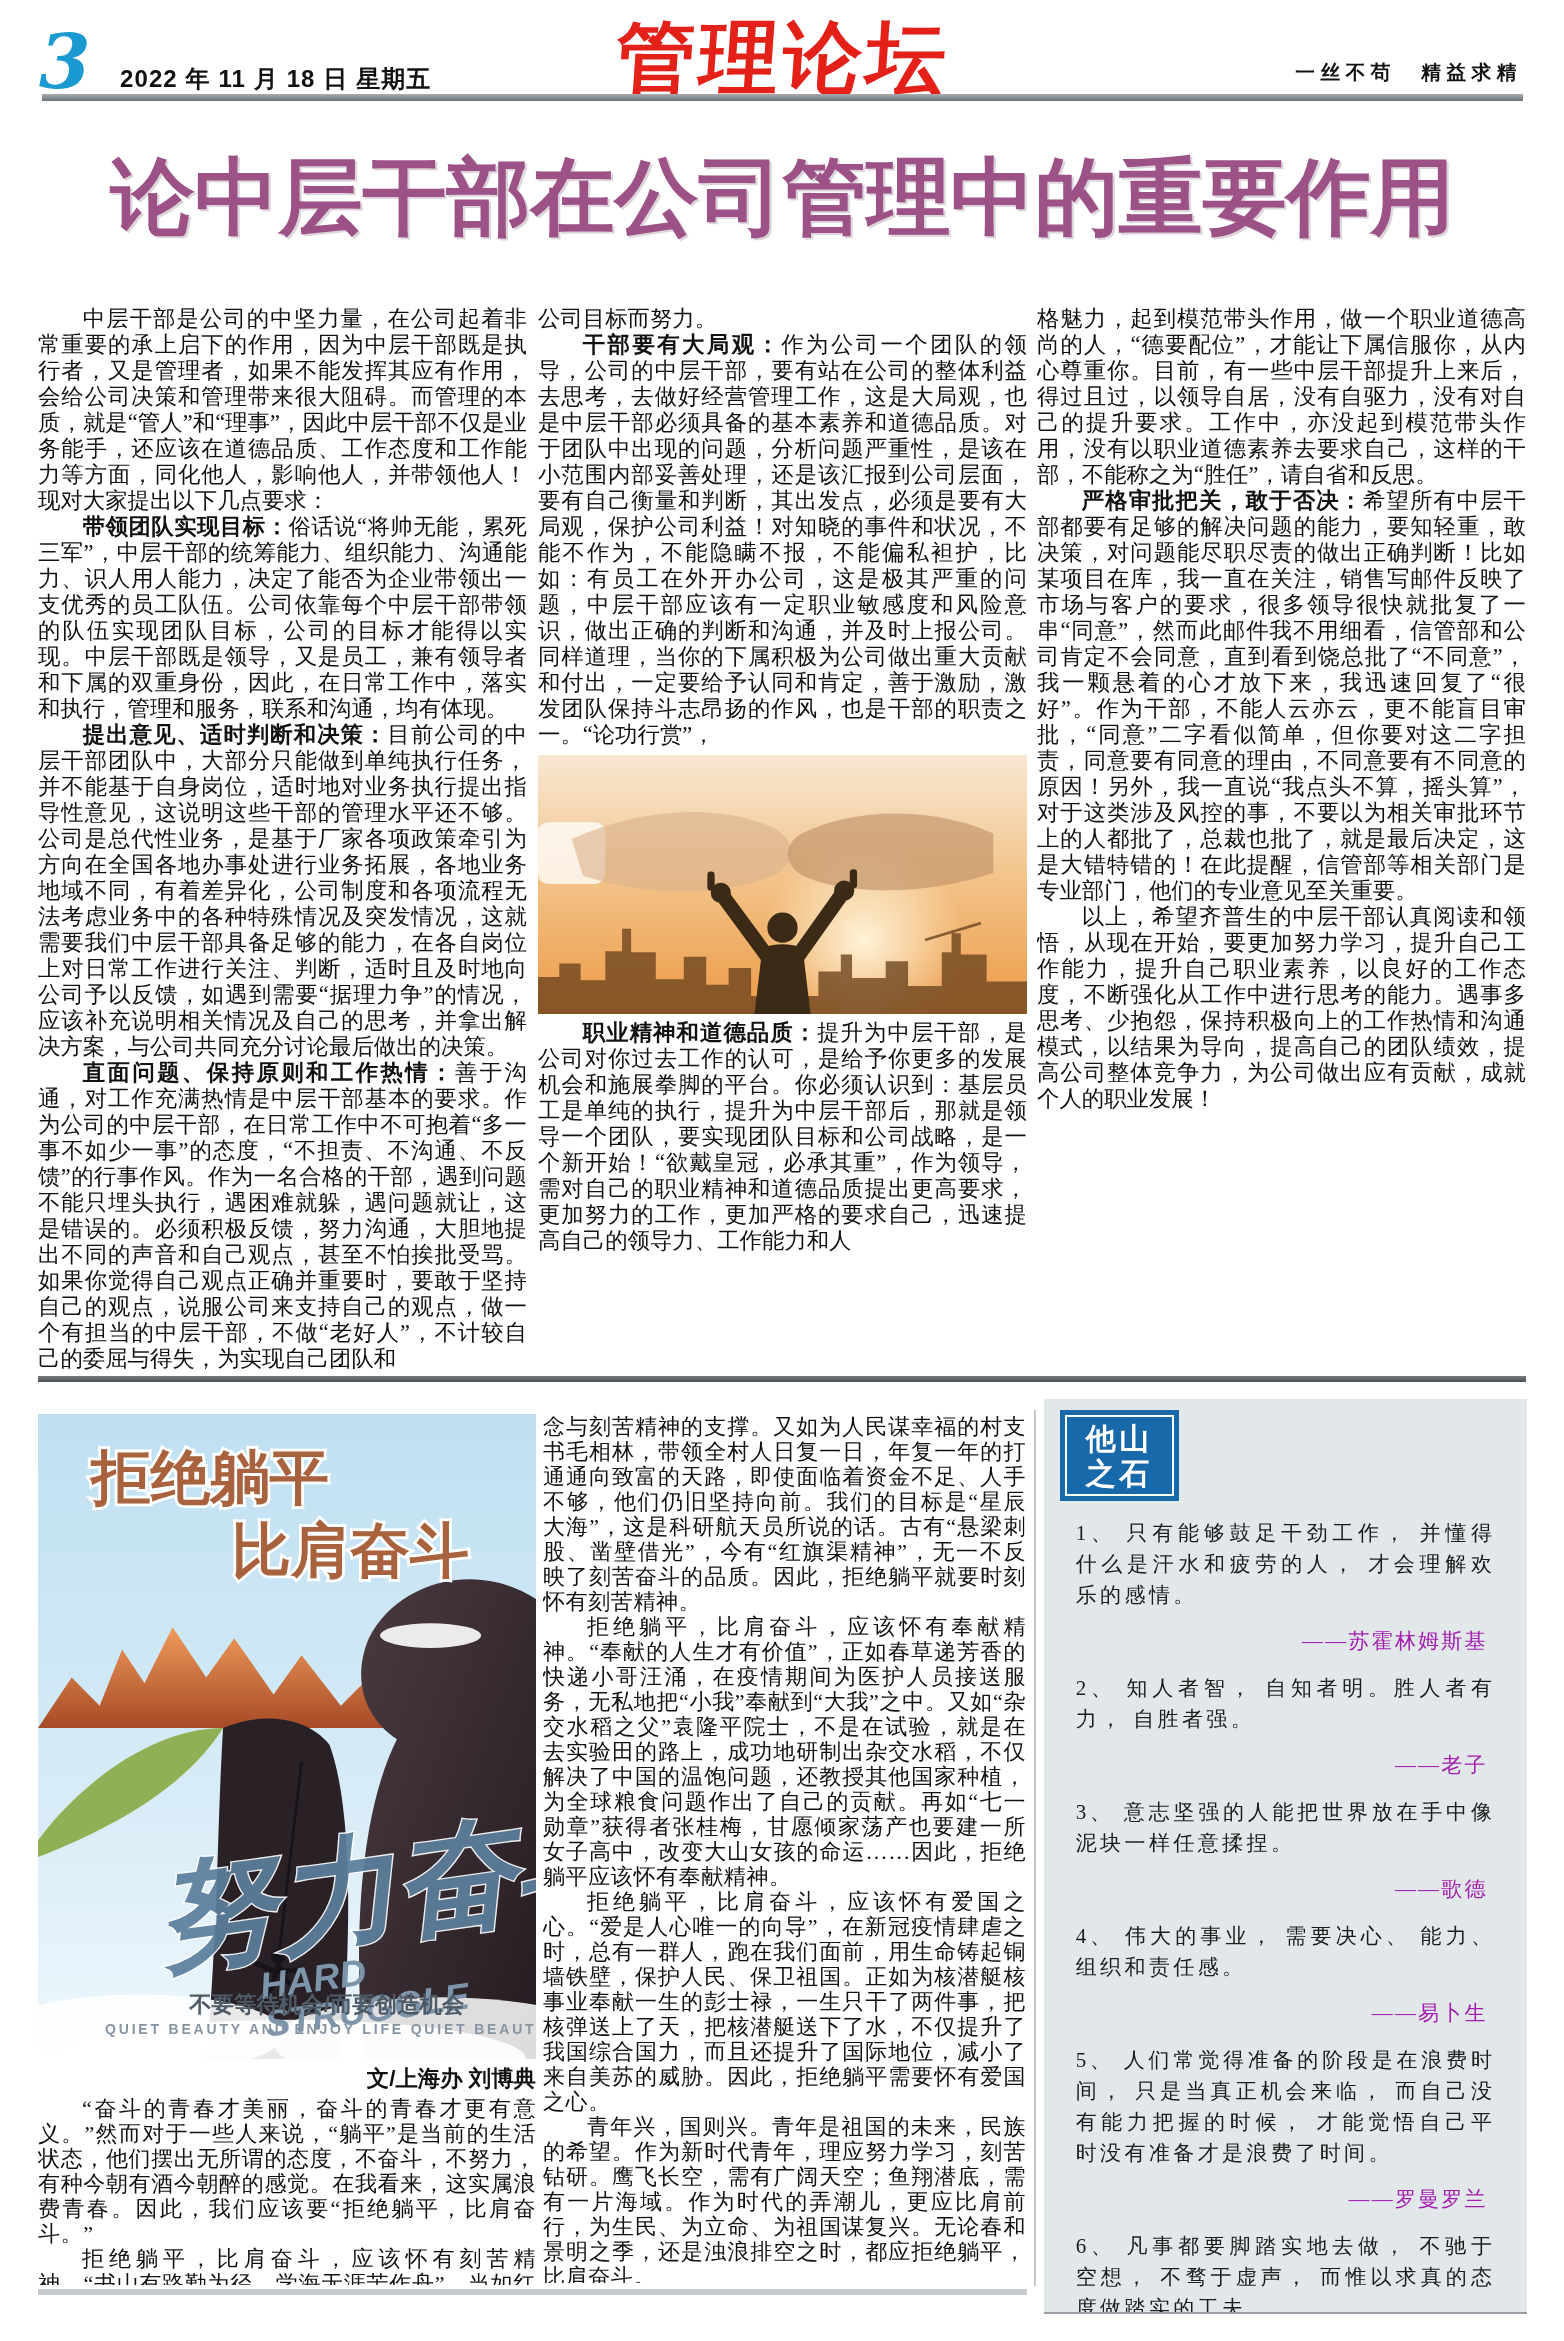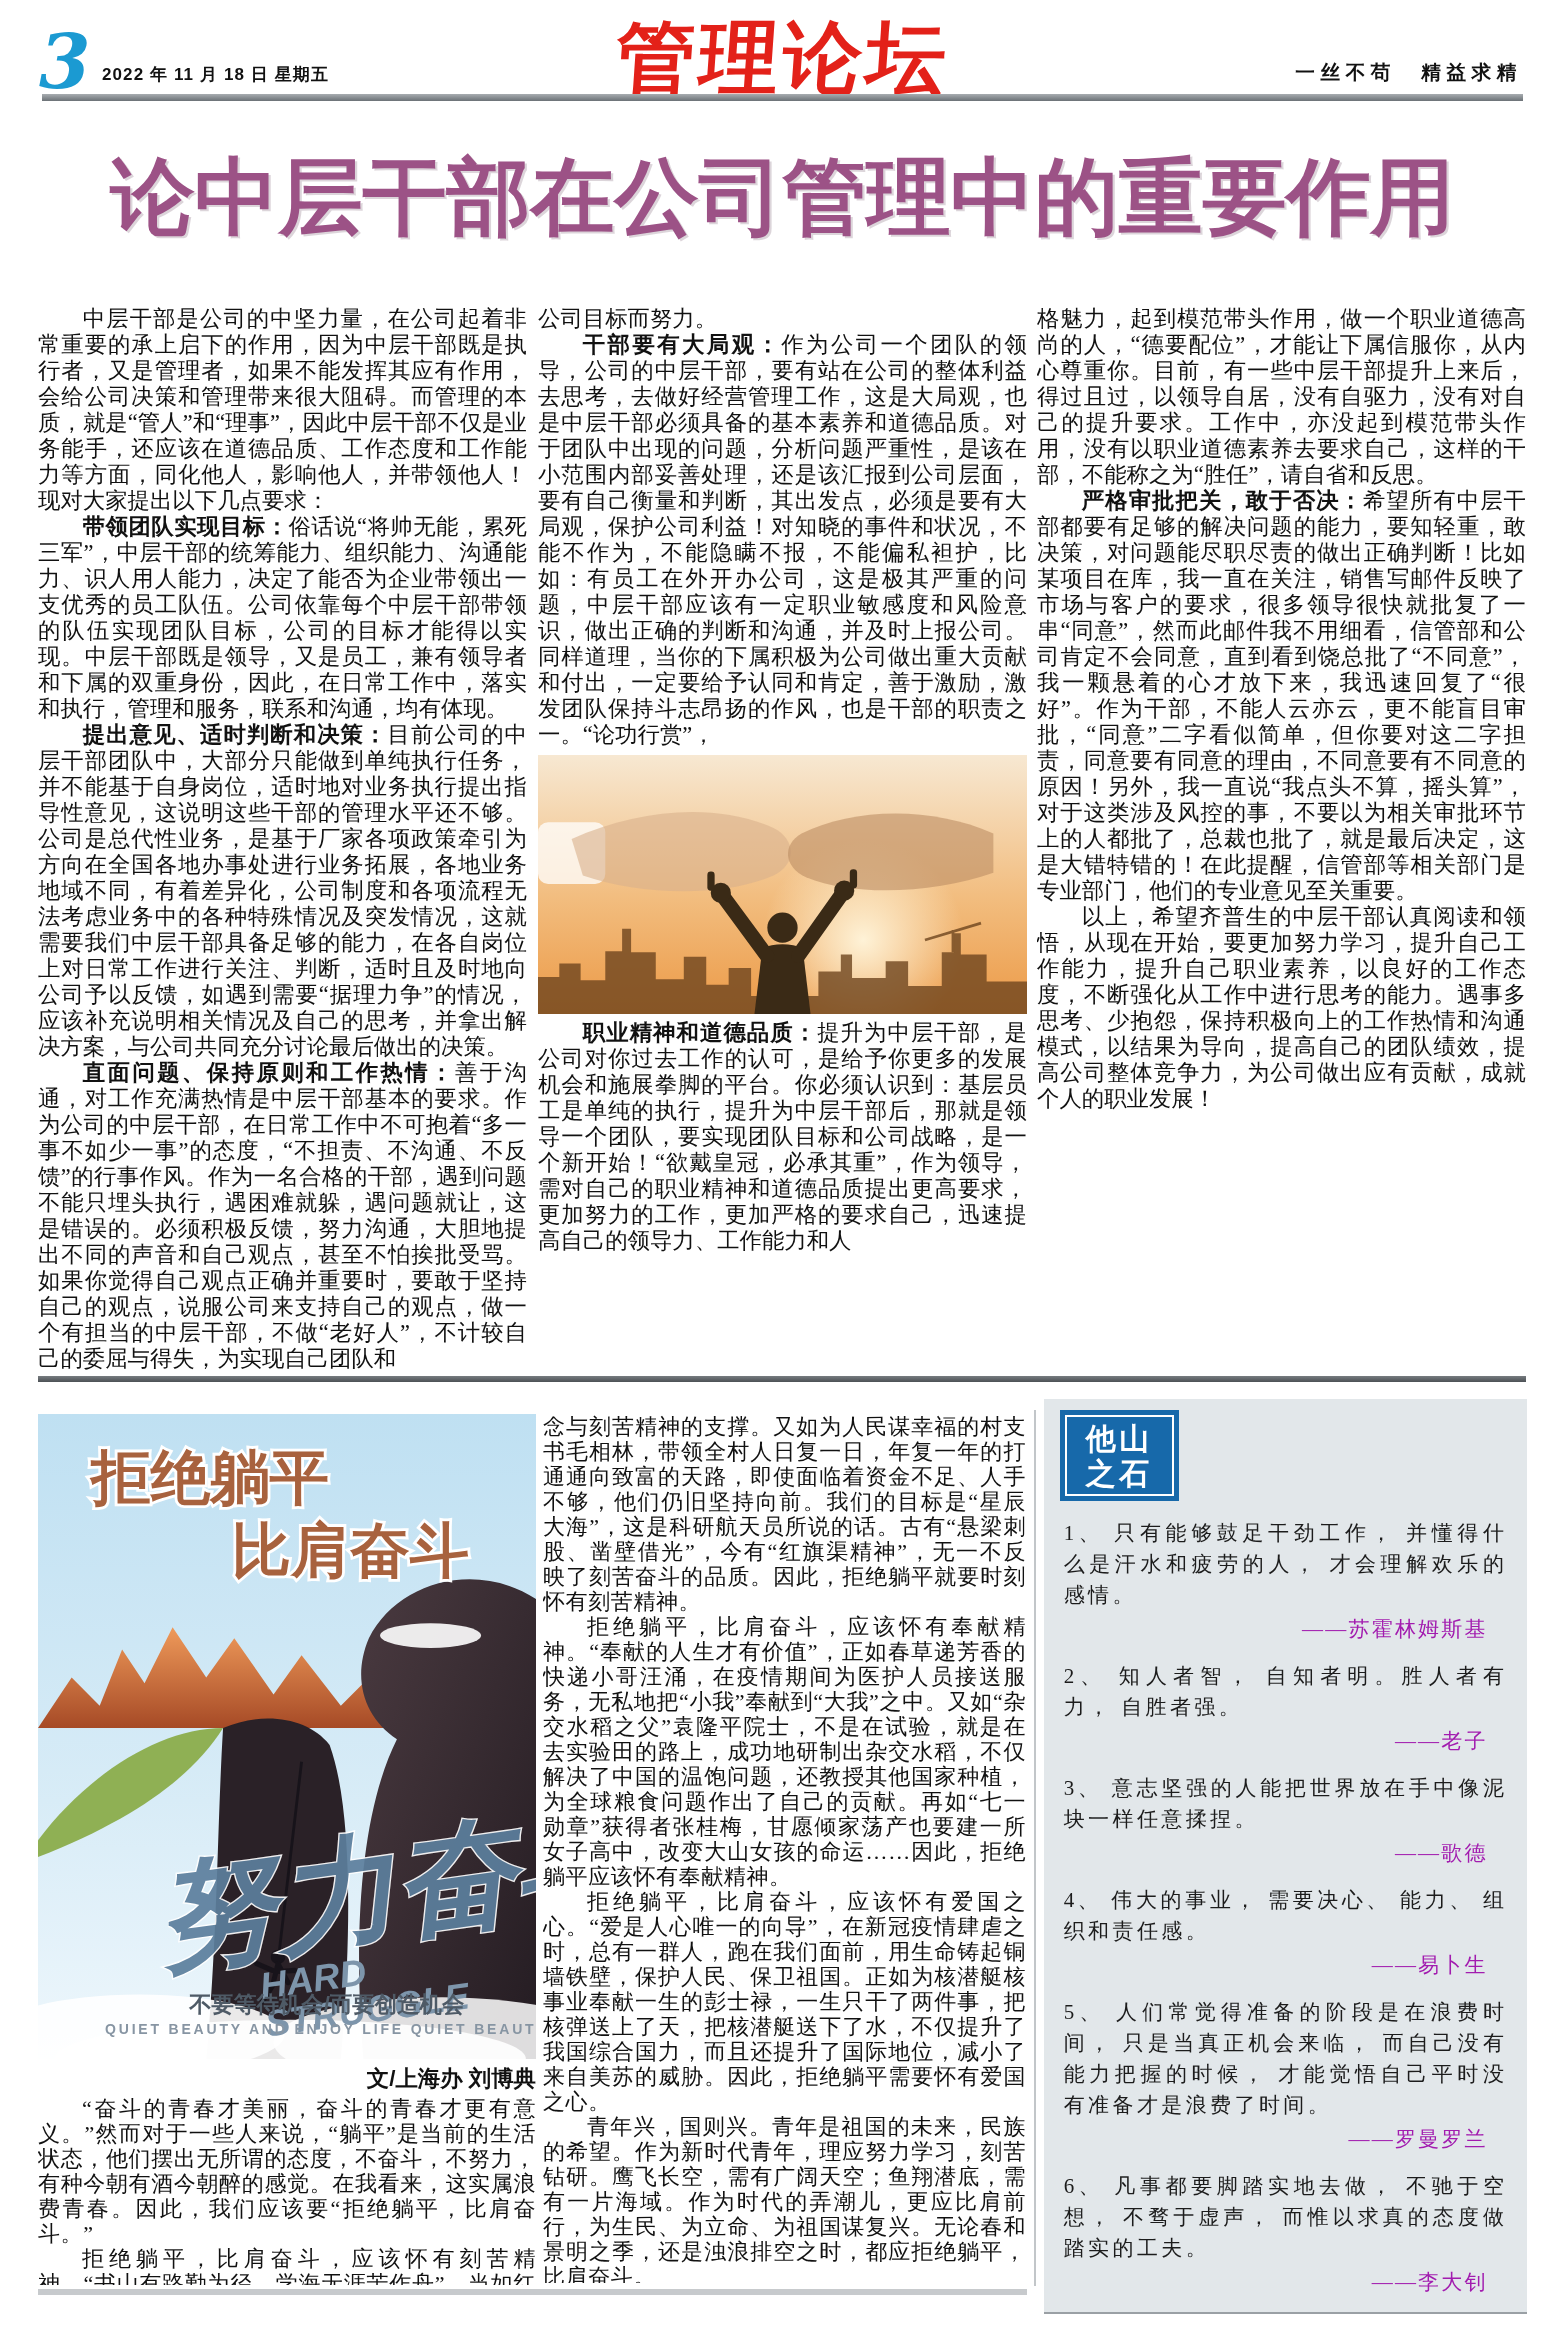"2022 年 11 月 18" .date { font-size: 17px -> 24px; left: 102px -> 120px }
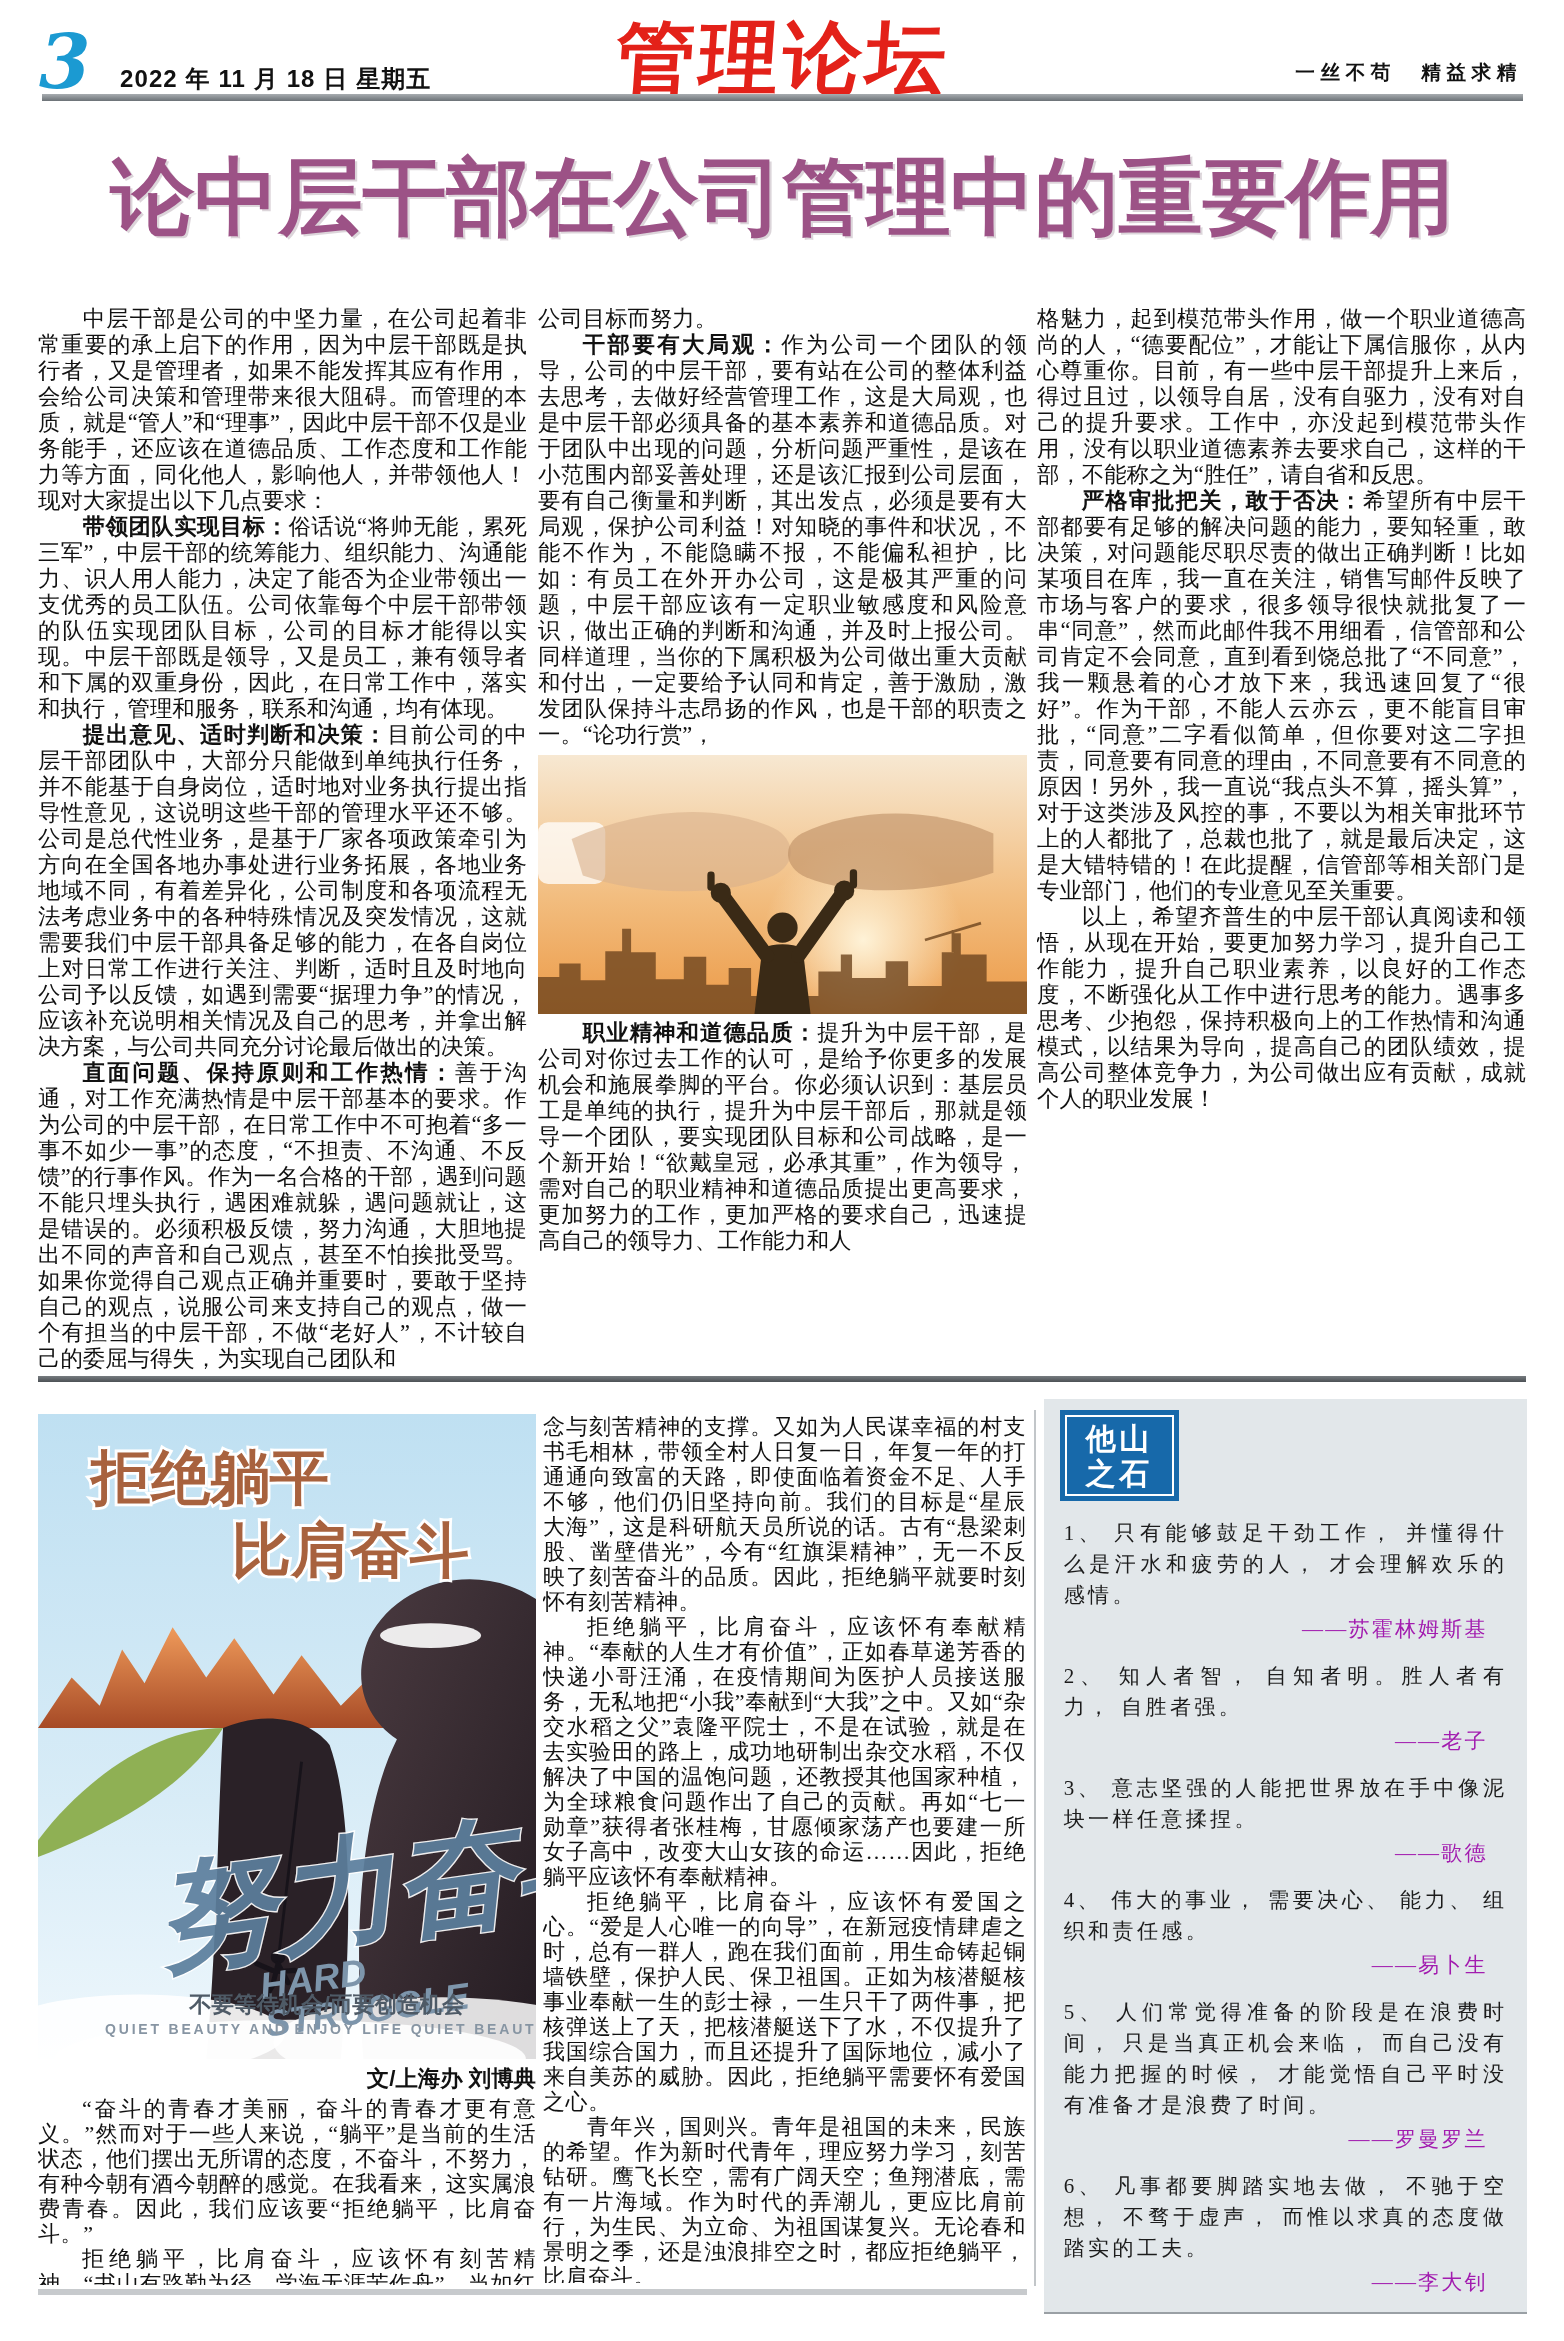"1、 只有能够鼓足干劲工作， 并懂得什么是汗水和疲劳的人， 才会理解欢乐的感情。" .qtext { margin: 4px -> 16px }
